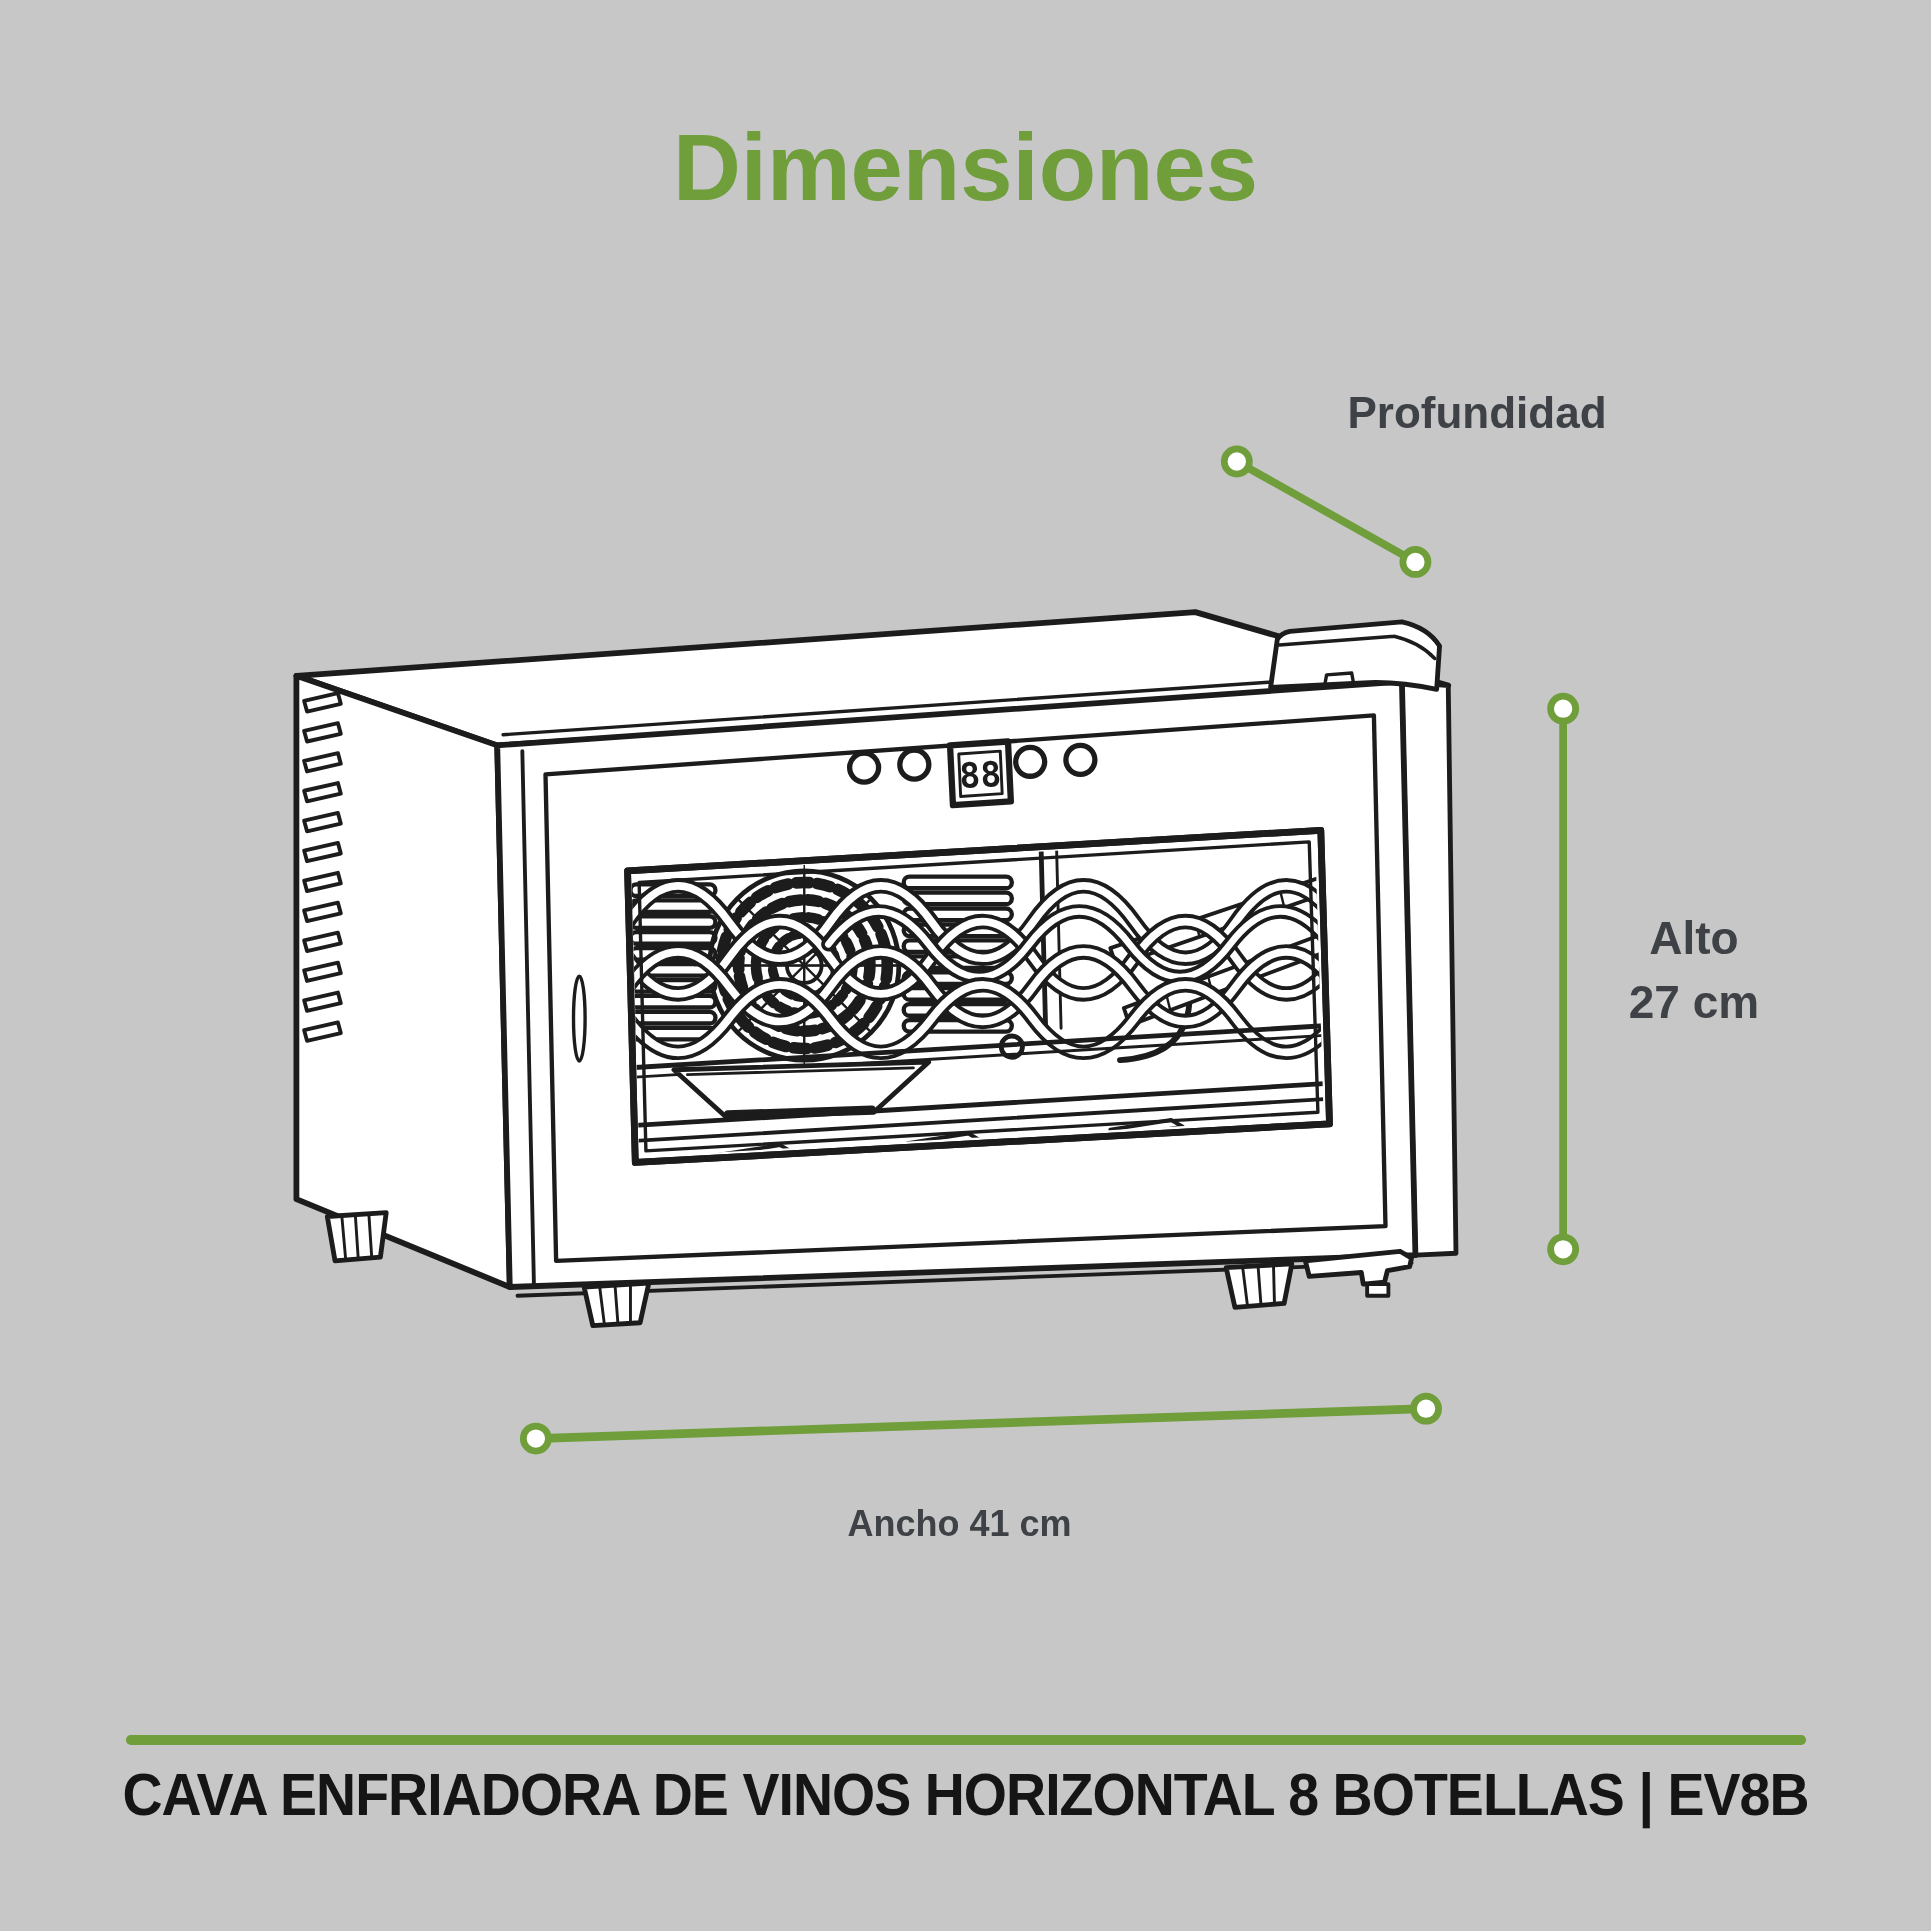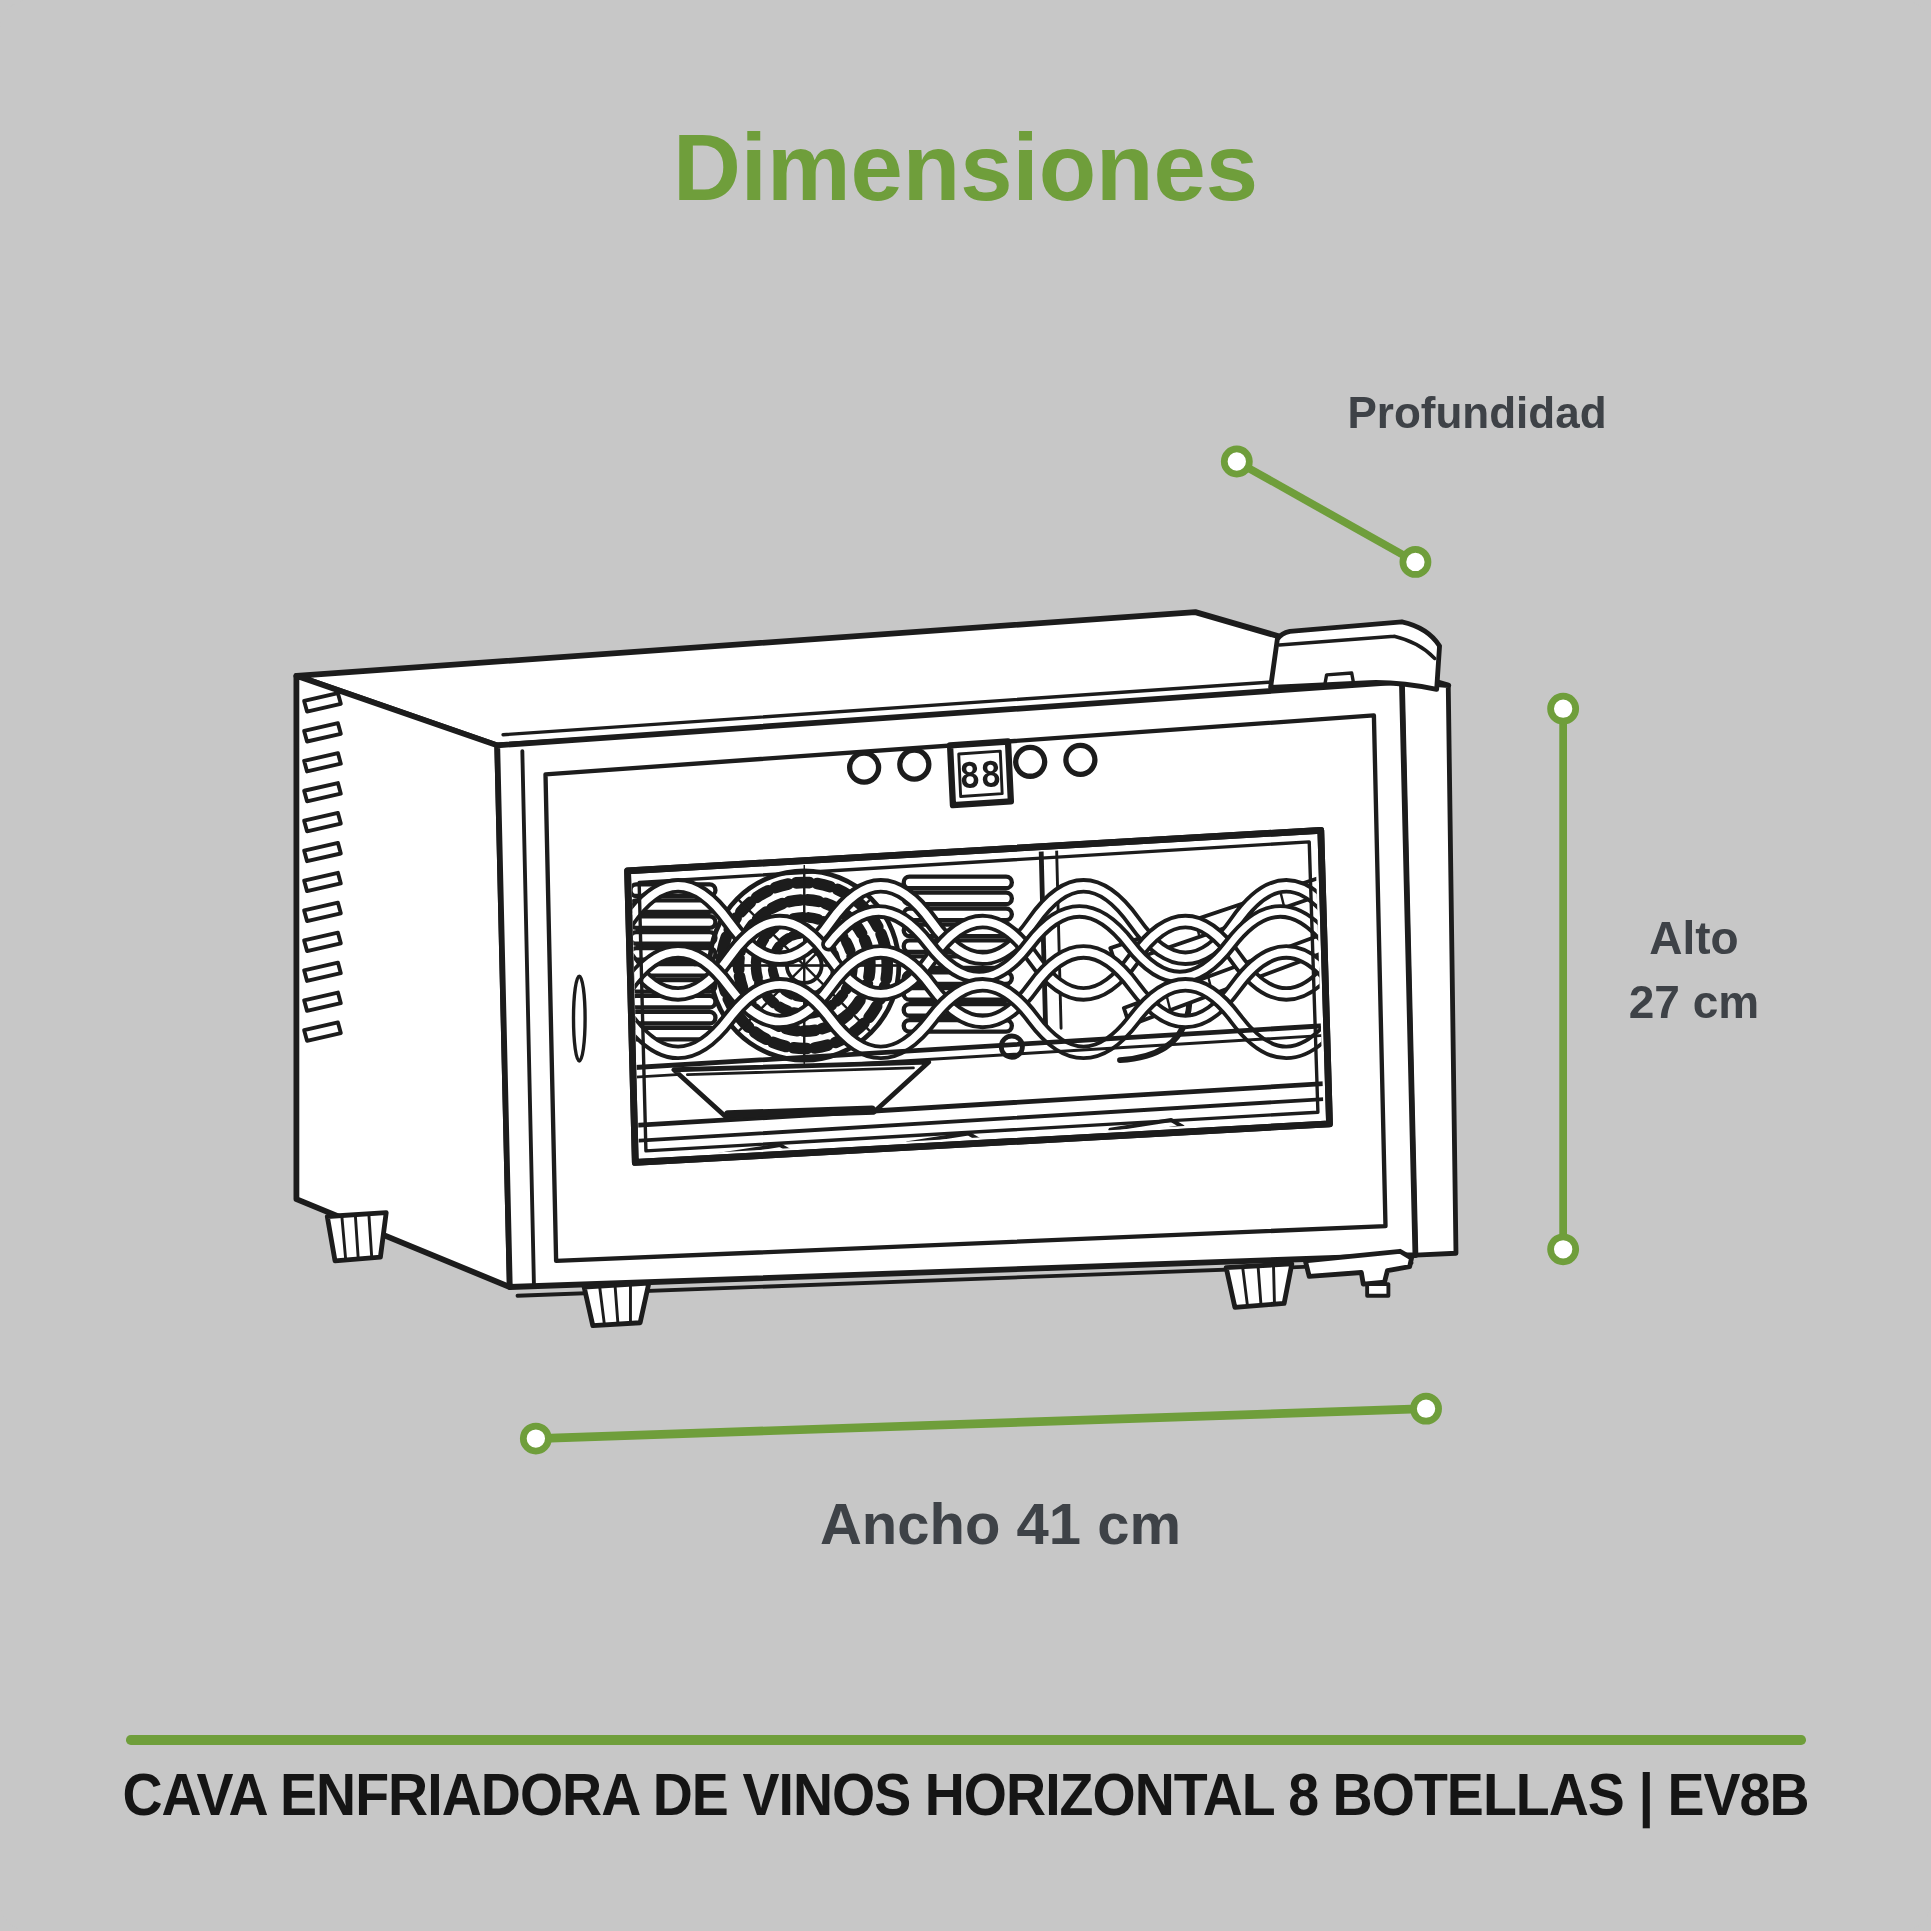"Ancho 41 cm" .width-label { font-size: 58px -> 36px; left: 711px -> 670px }
